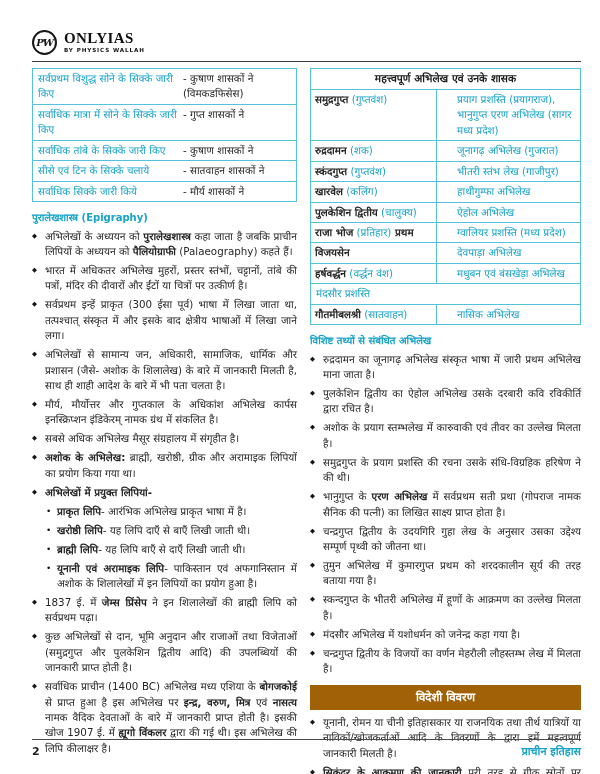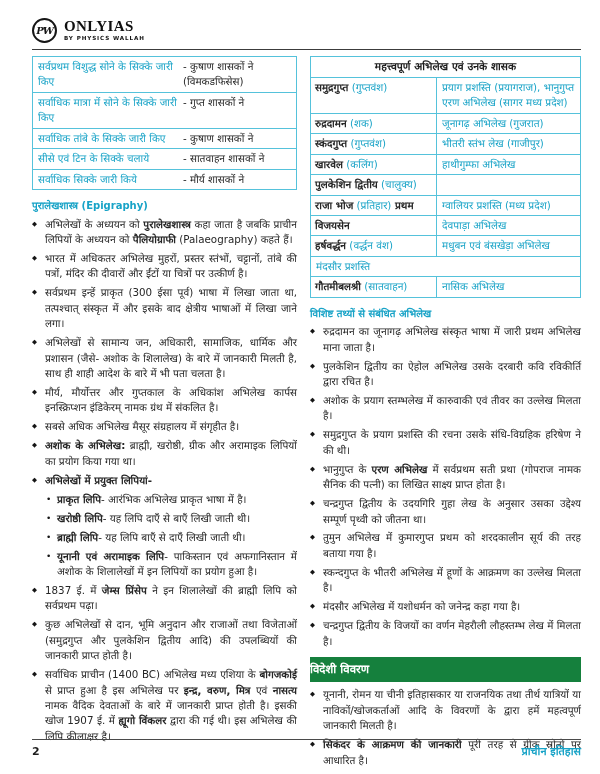"PW" .page { padding: 14px 19px 0 32px -> 26px 19px 0 32px }
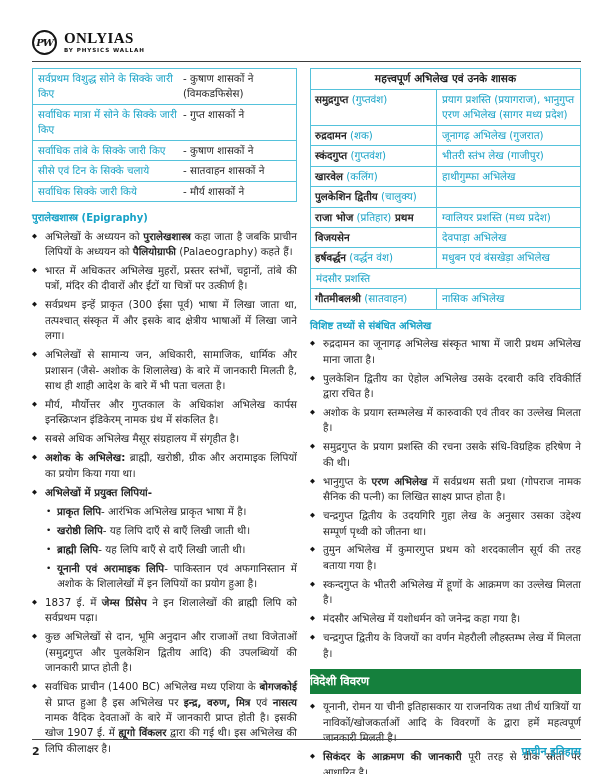"समुद्रगुप्त (गुप्तवंश)" .rulers-row { gap: none -> 15px }
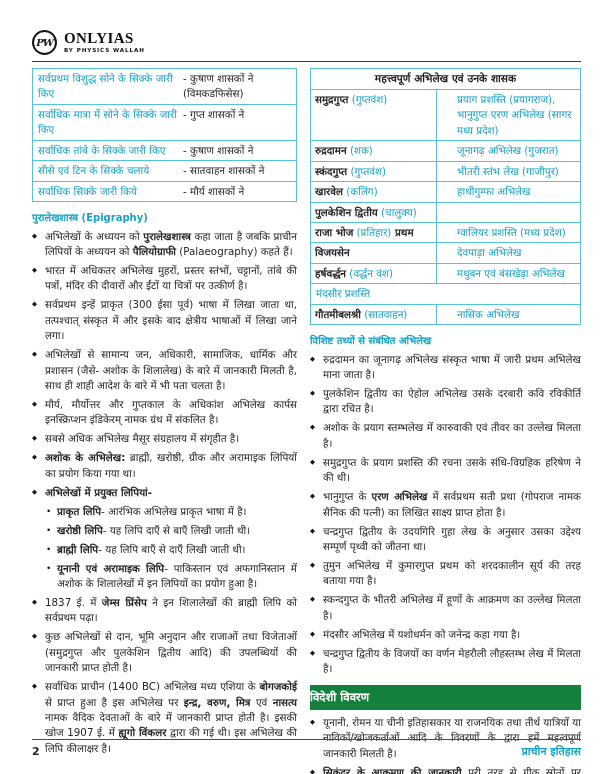"ऐहोल अभिलेख" span.ruler-ins { html: none -> <span>ऐहोल अभिलेख</span> }
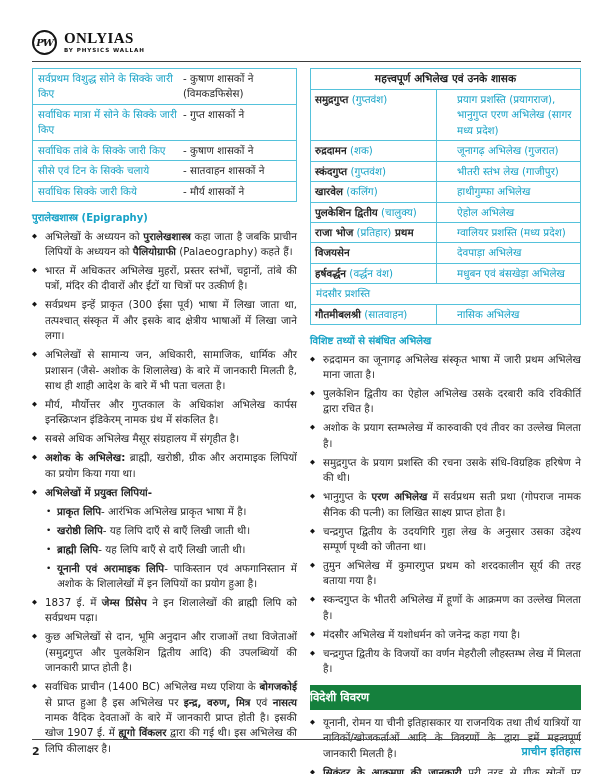"विदेशी विवरण" .banner { background: #15803d -> #a16207; text-align: none -> center }
